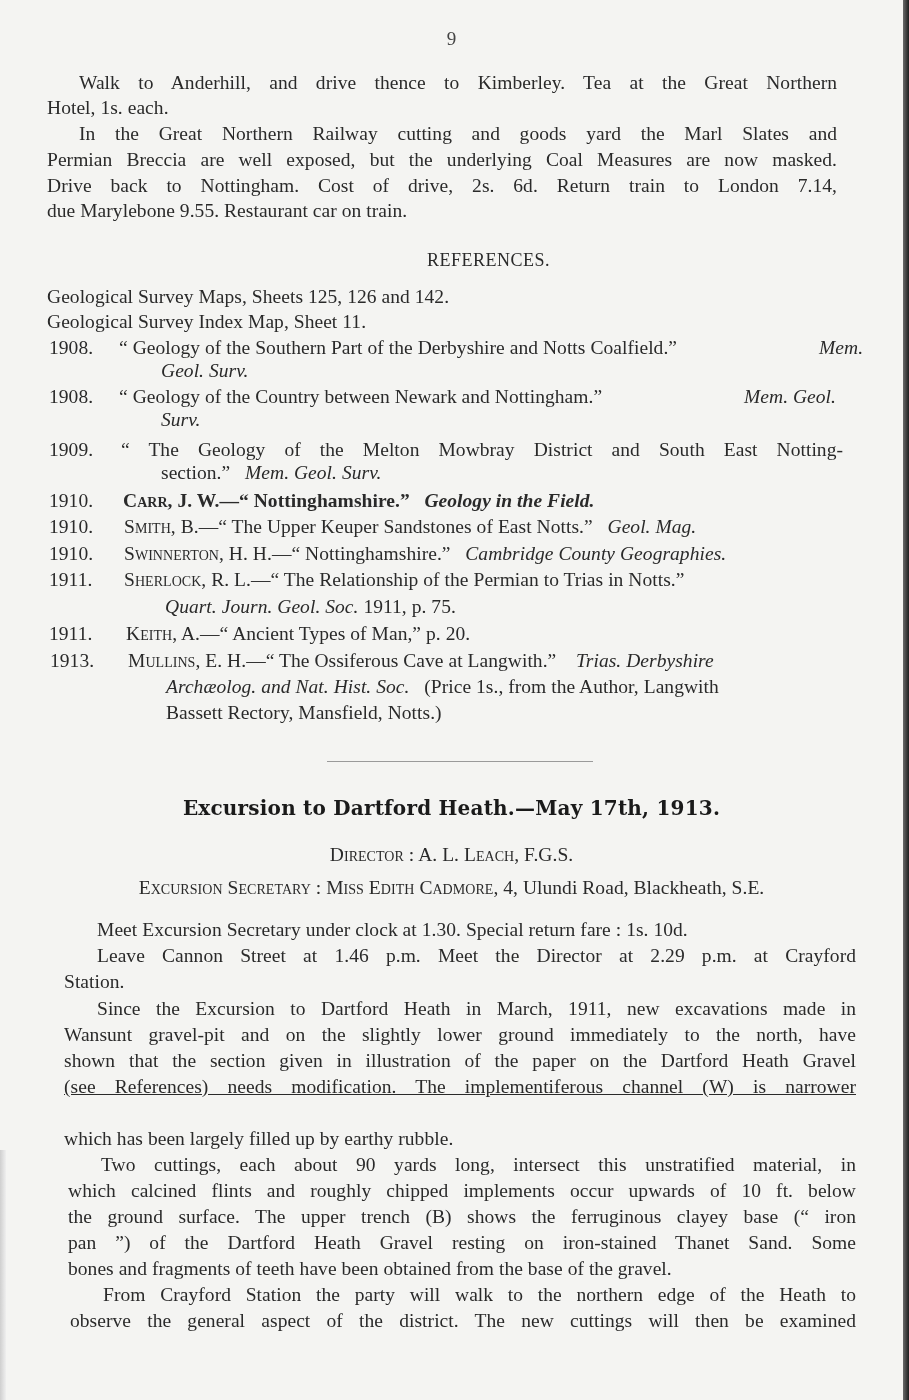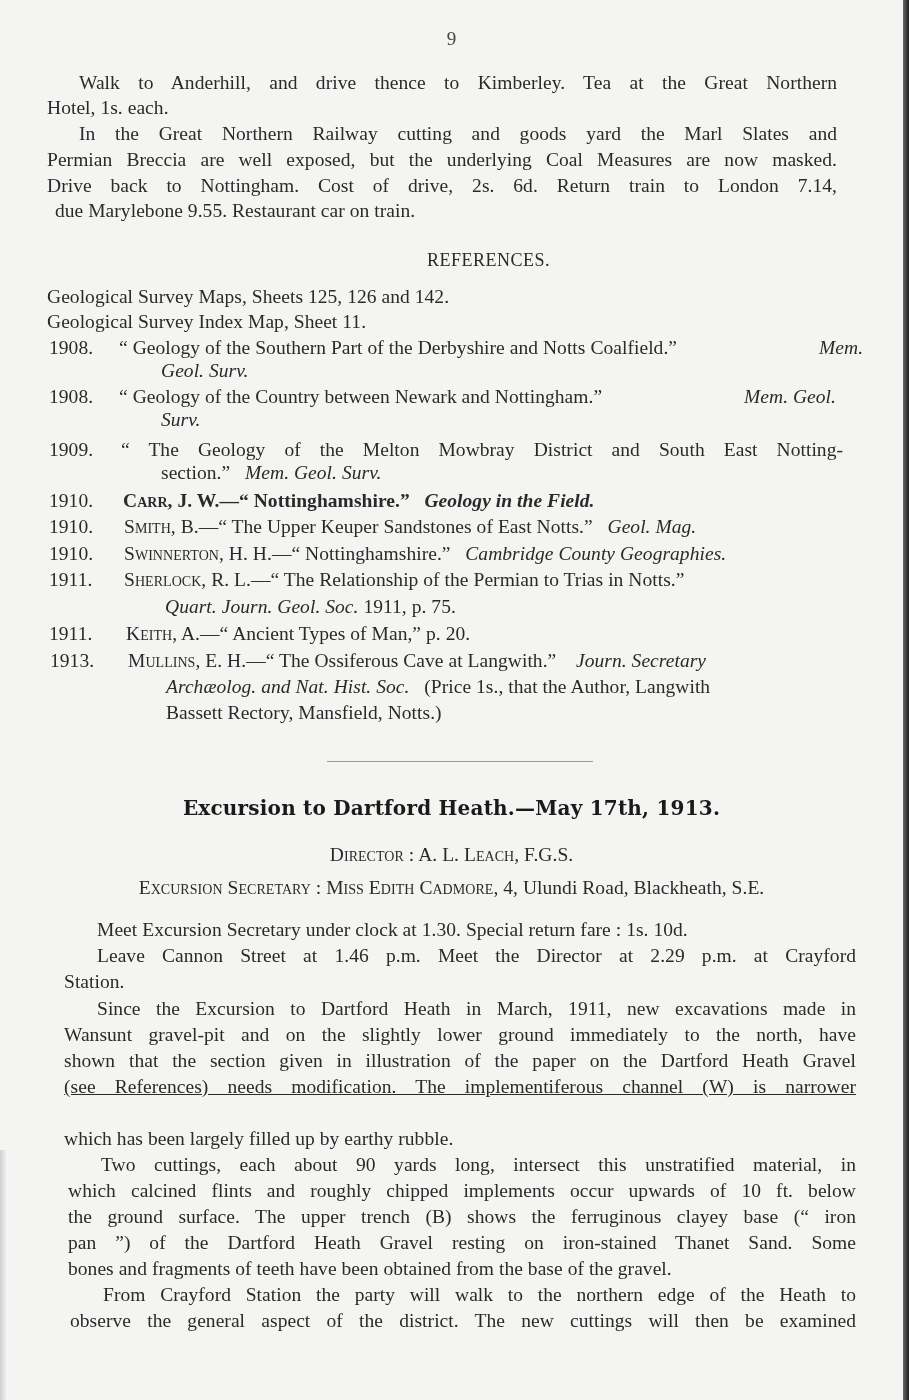"due Marylebone 9.55. Restaurant car" div.abs { margin-left: 8px -> none }
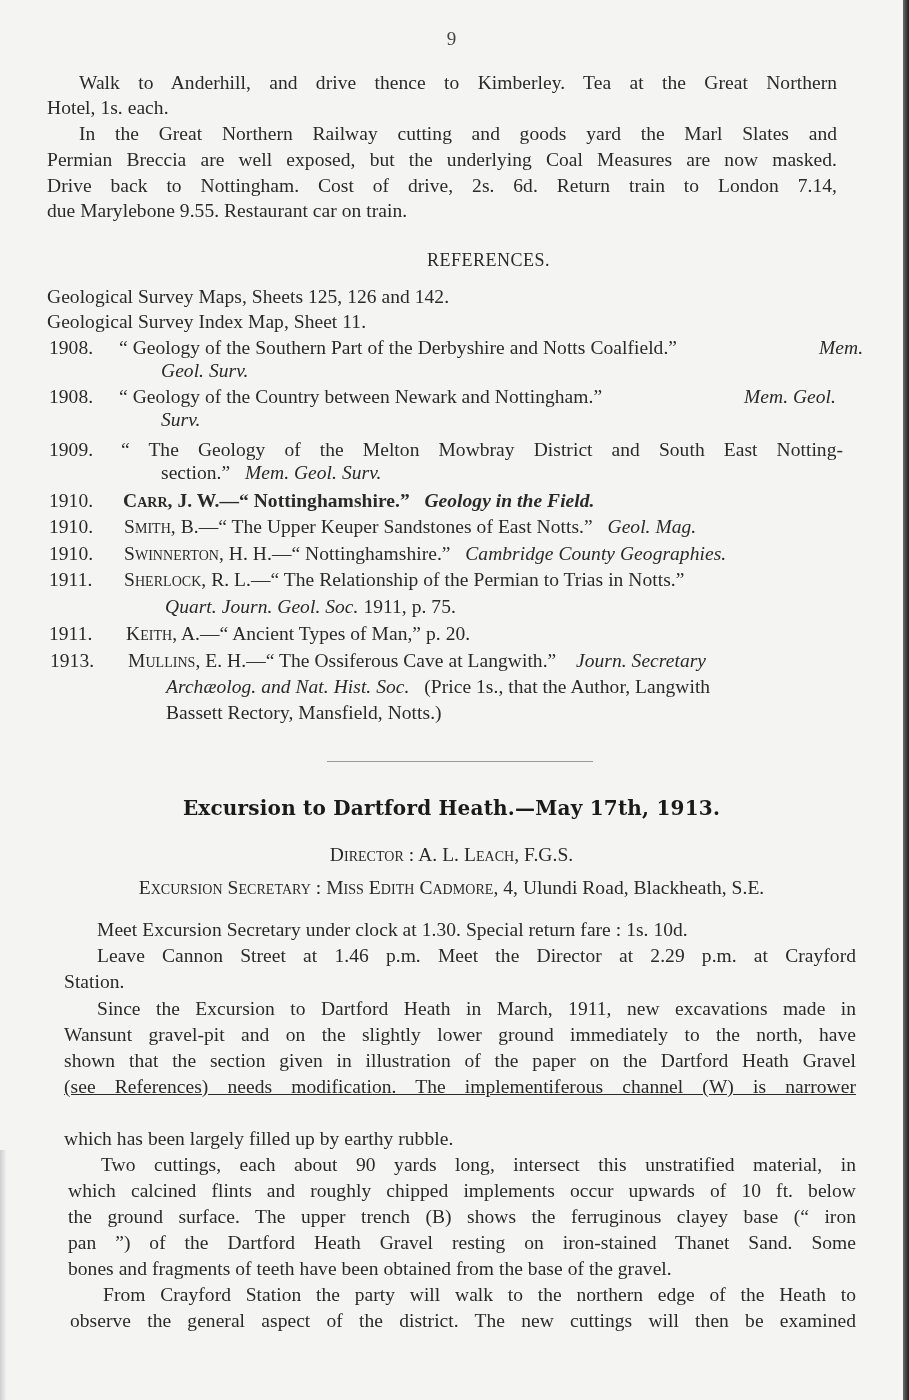"Journ. Secretary" i { text: Journ. Secretary -> Trias. Derbyshire }
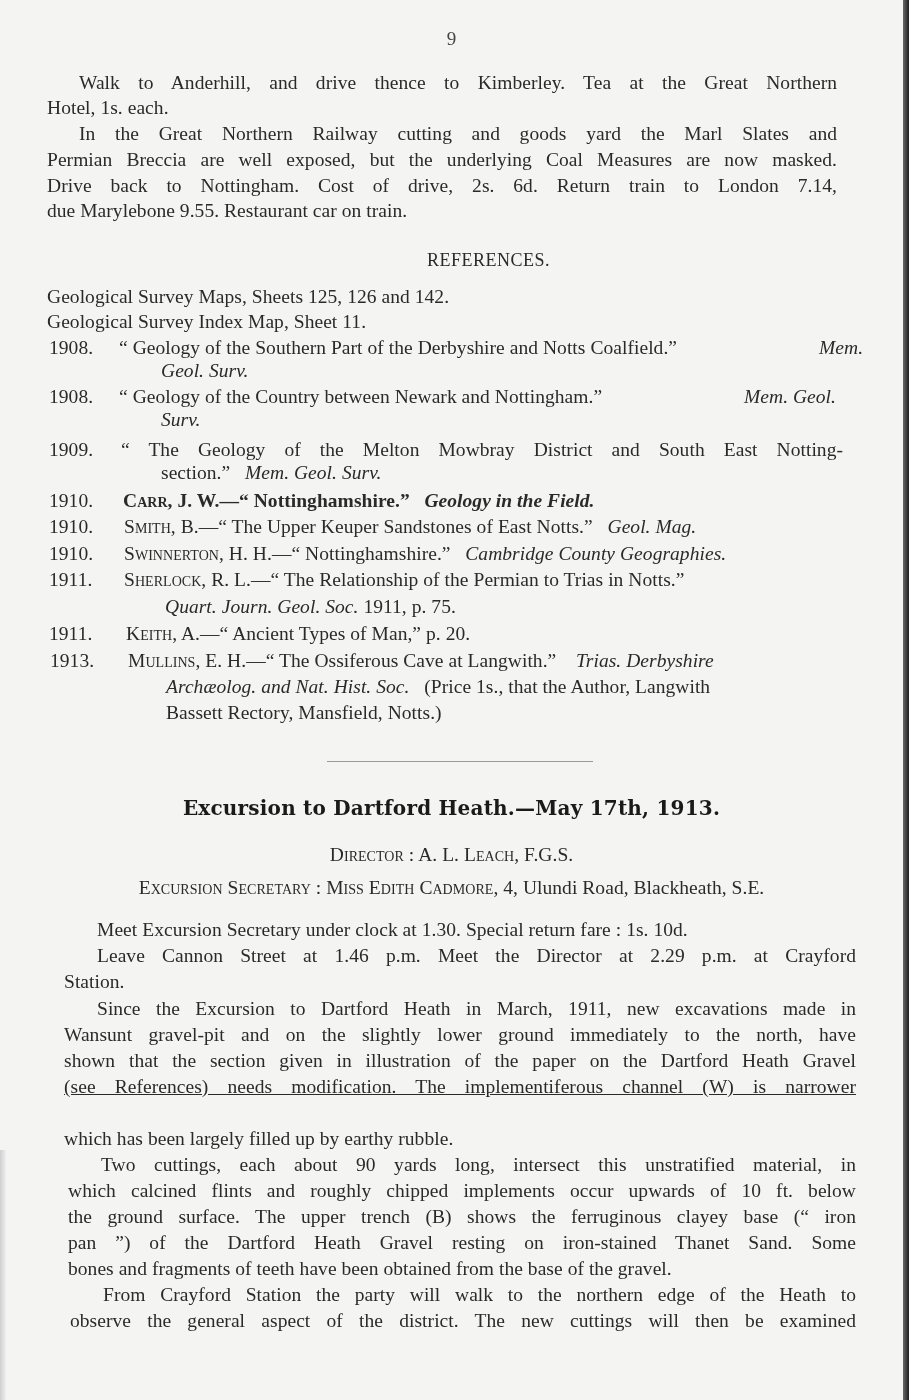"(Price 1s., that the Author," span { text: that -> from }
